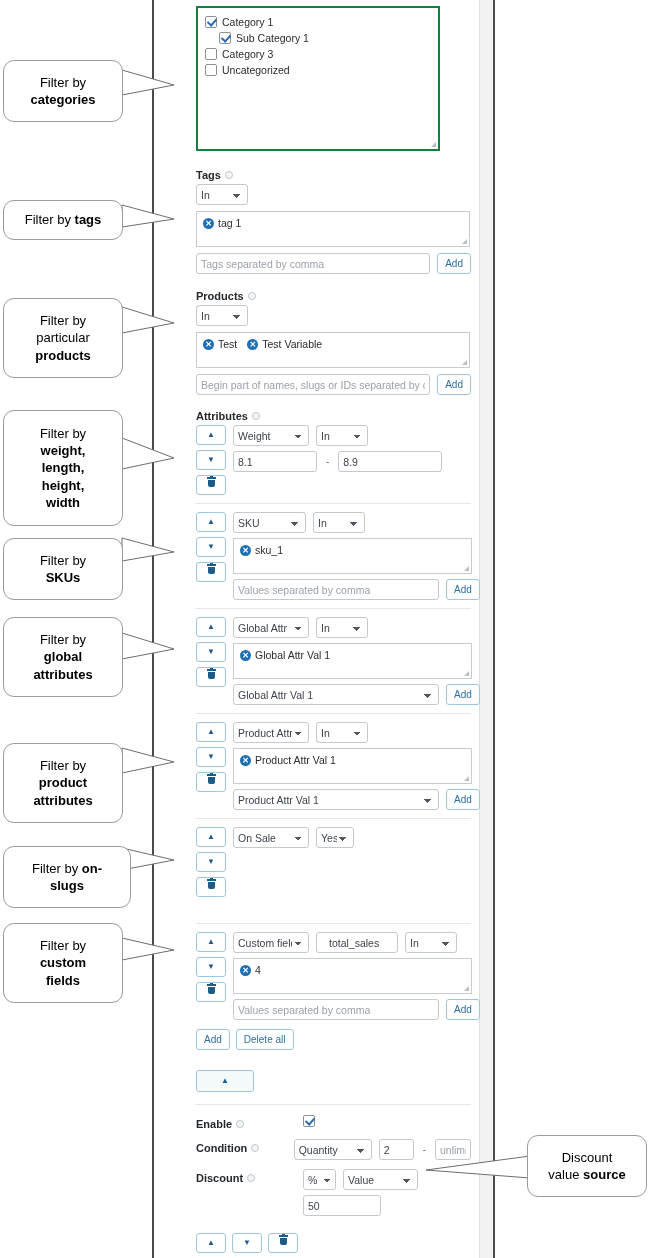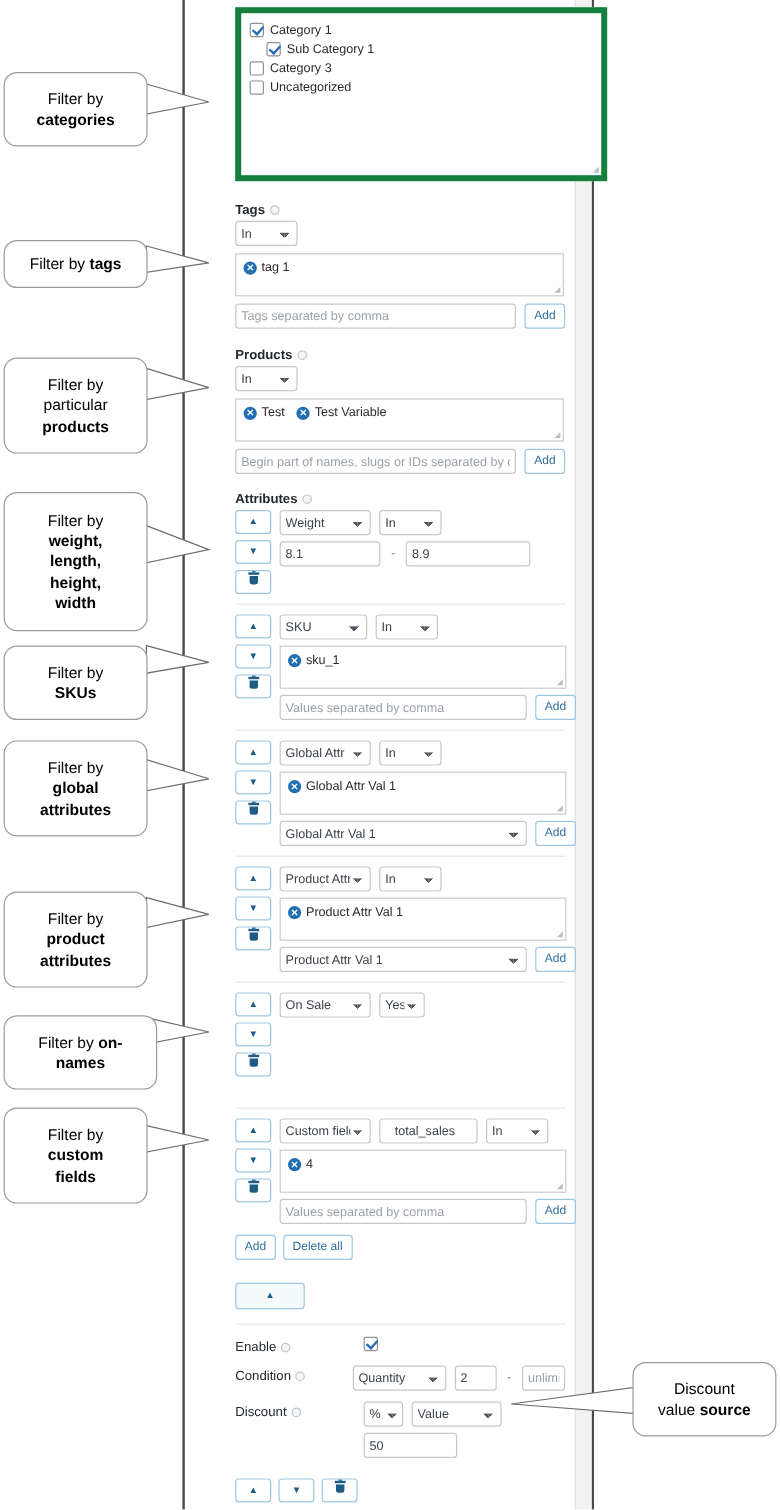"Category 1" .cat-box { border: 5px solid #15803d -> 2px solid #15803d; width: 310px -> 244px }
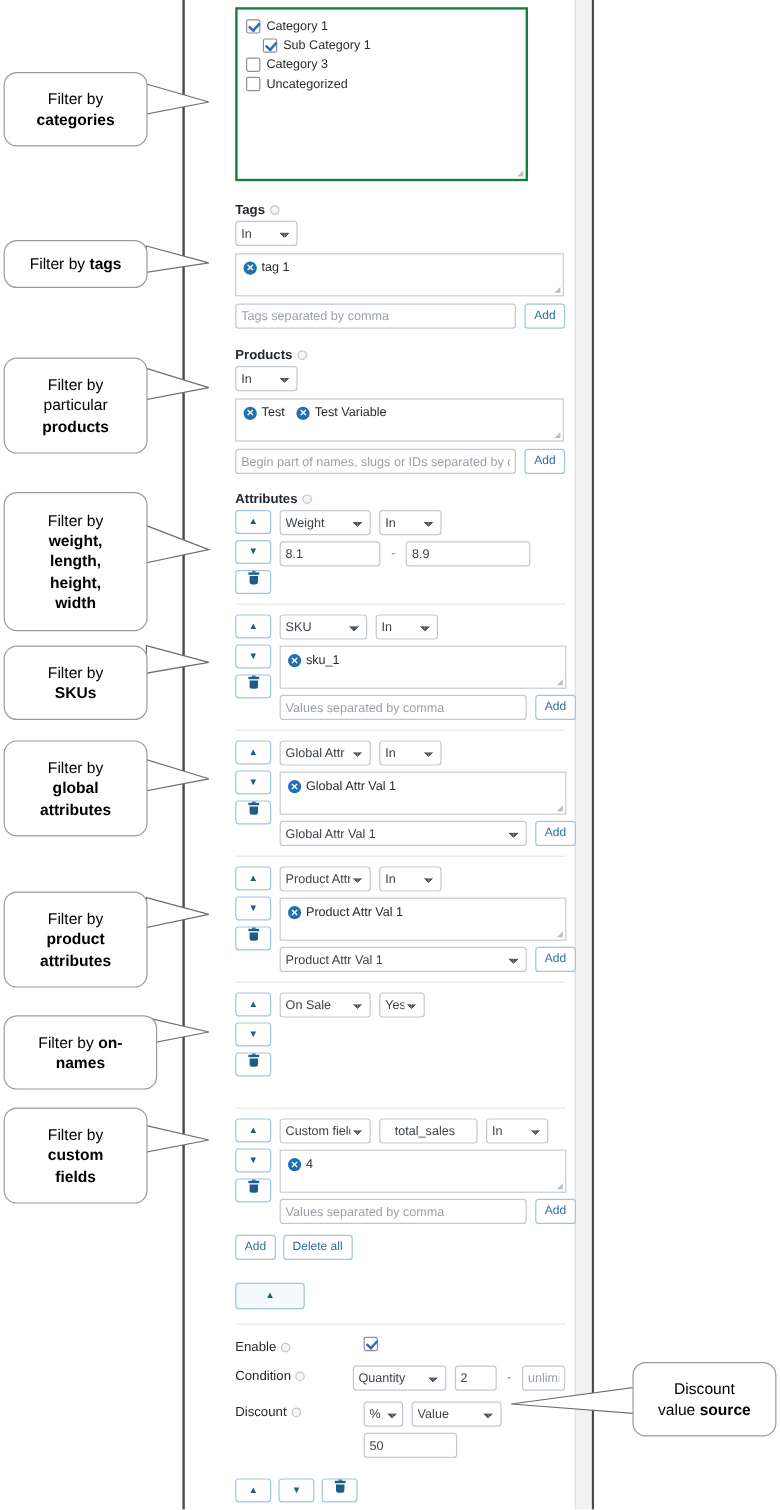"names" b { text: names -> slugs }
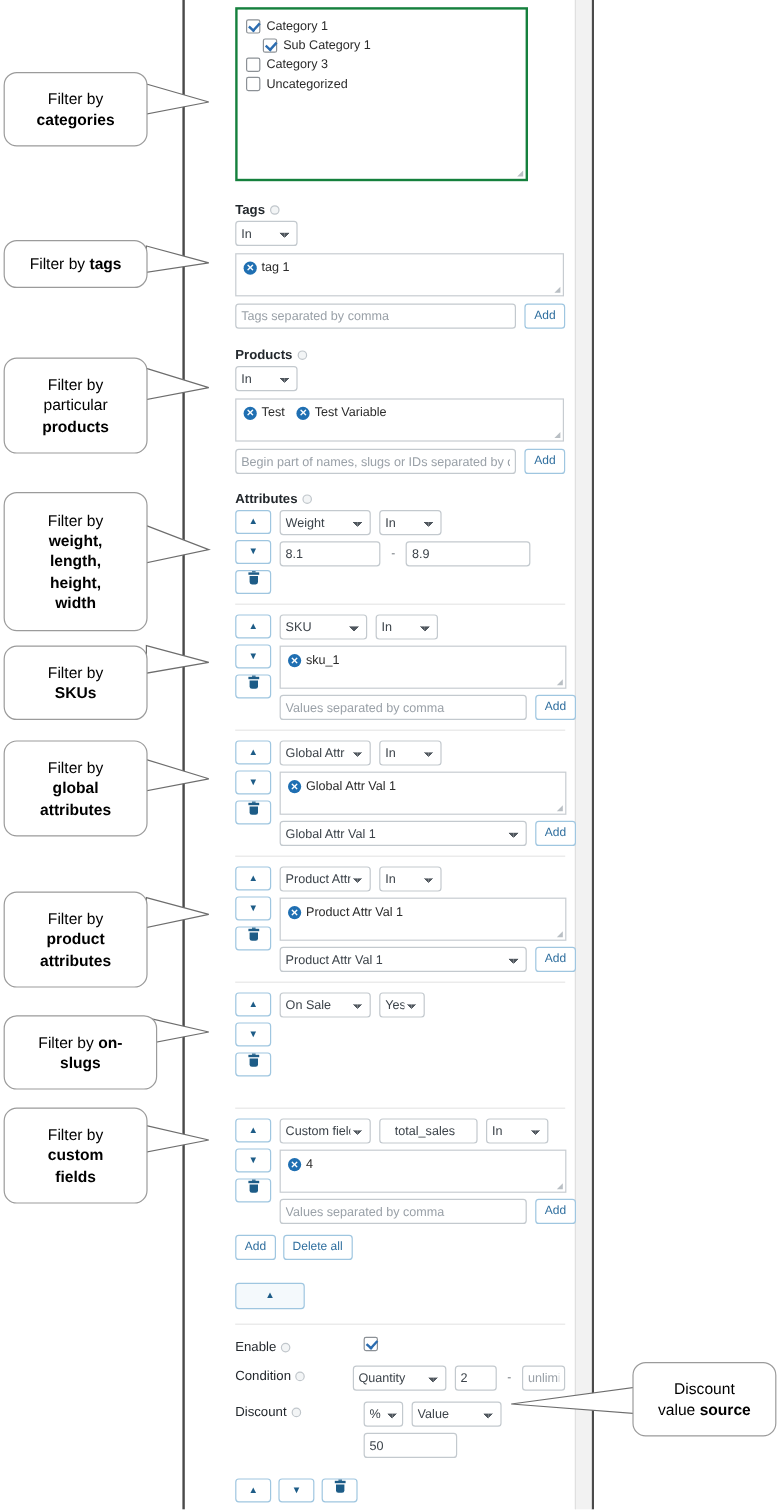"Enable" .setlabel { font-weight: normal -> bold }
